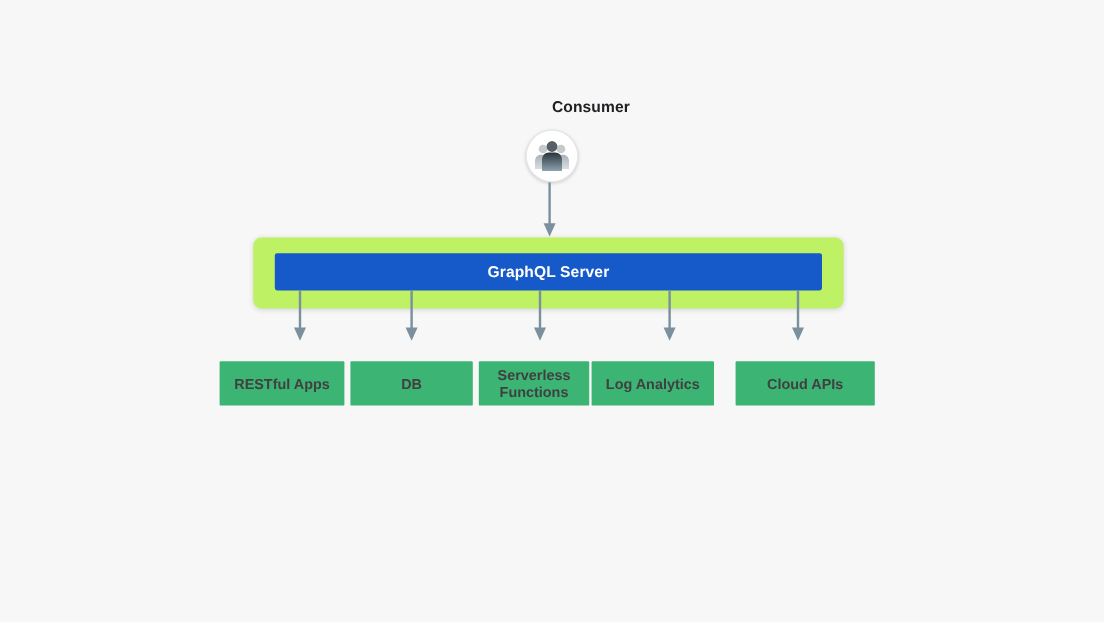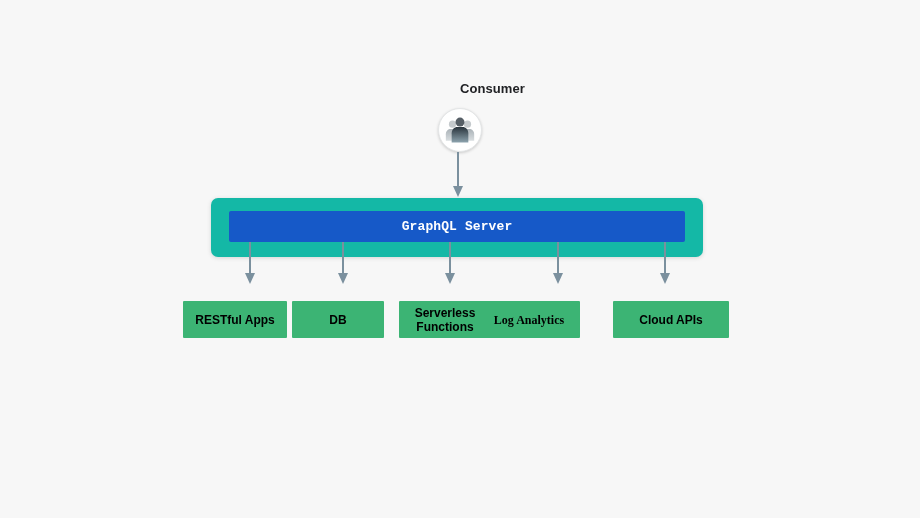"GraphQL Server" .server-card { background: #14b8a6 -> #bef264; font-family: Liberation Mono, monospace -> none }
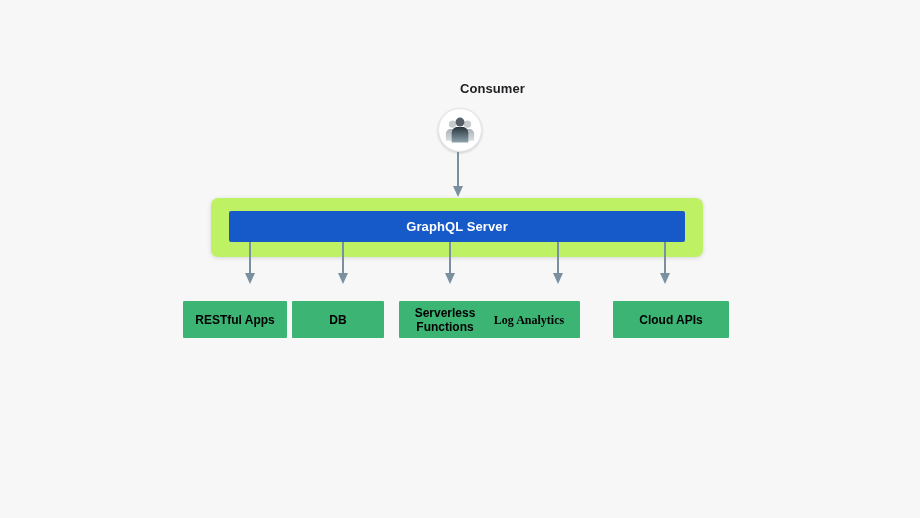"RESTful Apps" .service-box { color: #000000 -> #404040 }
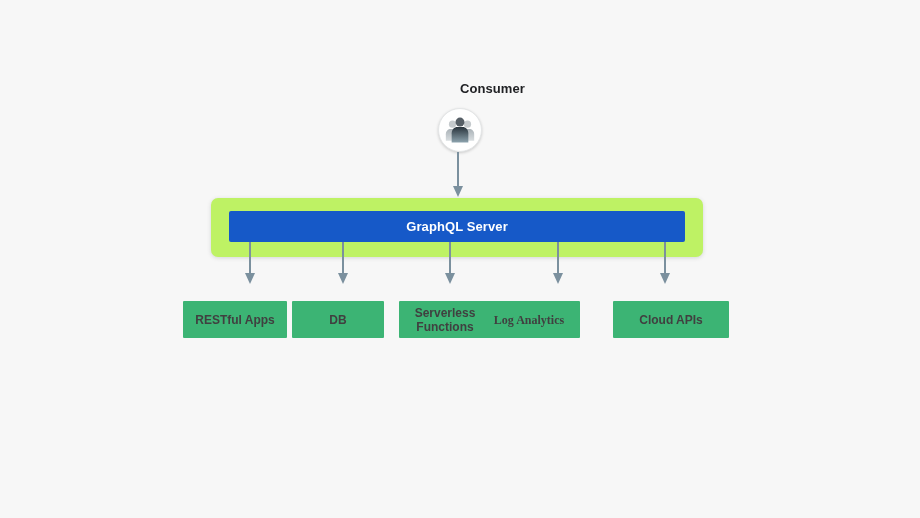"DB" .svc-2 { width: 92px -> 102px }
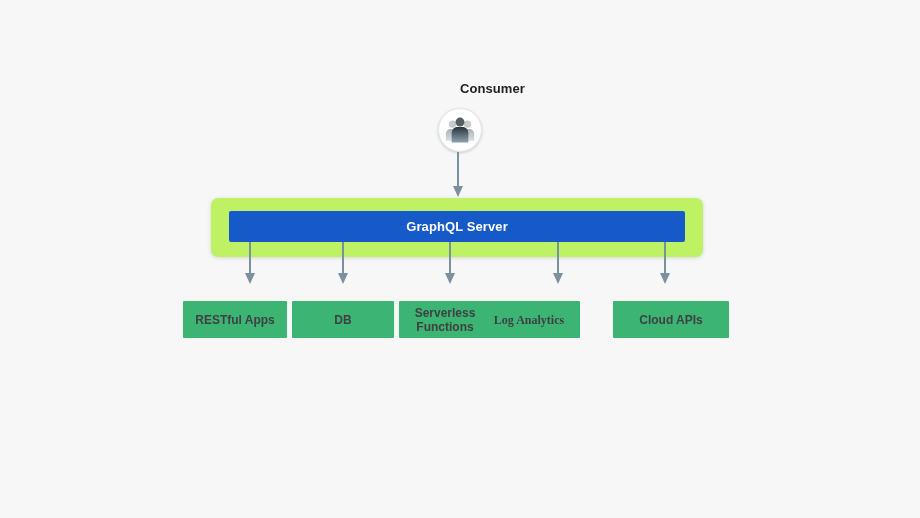"Log Analytics" .svc-4 { font-family: Liberation Serif, serif -> none; left: 478px -> 493px }
